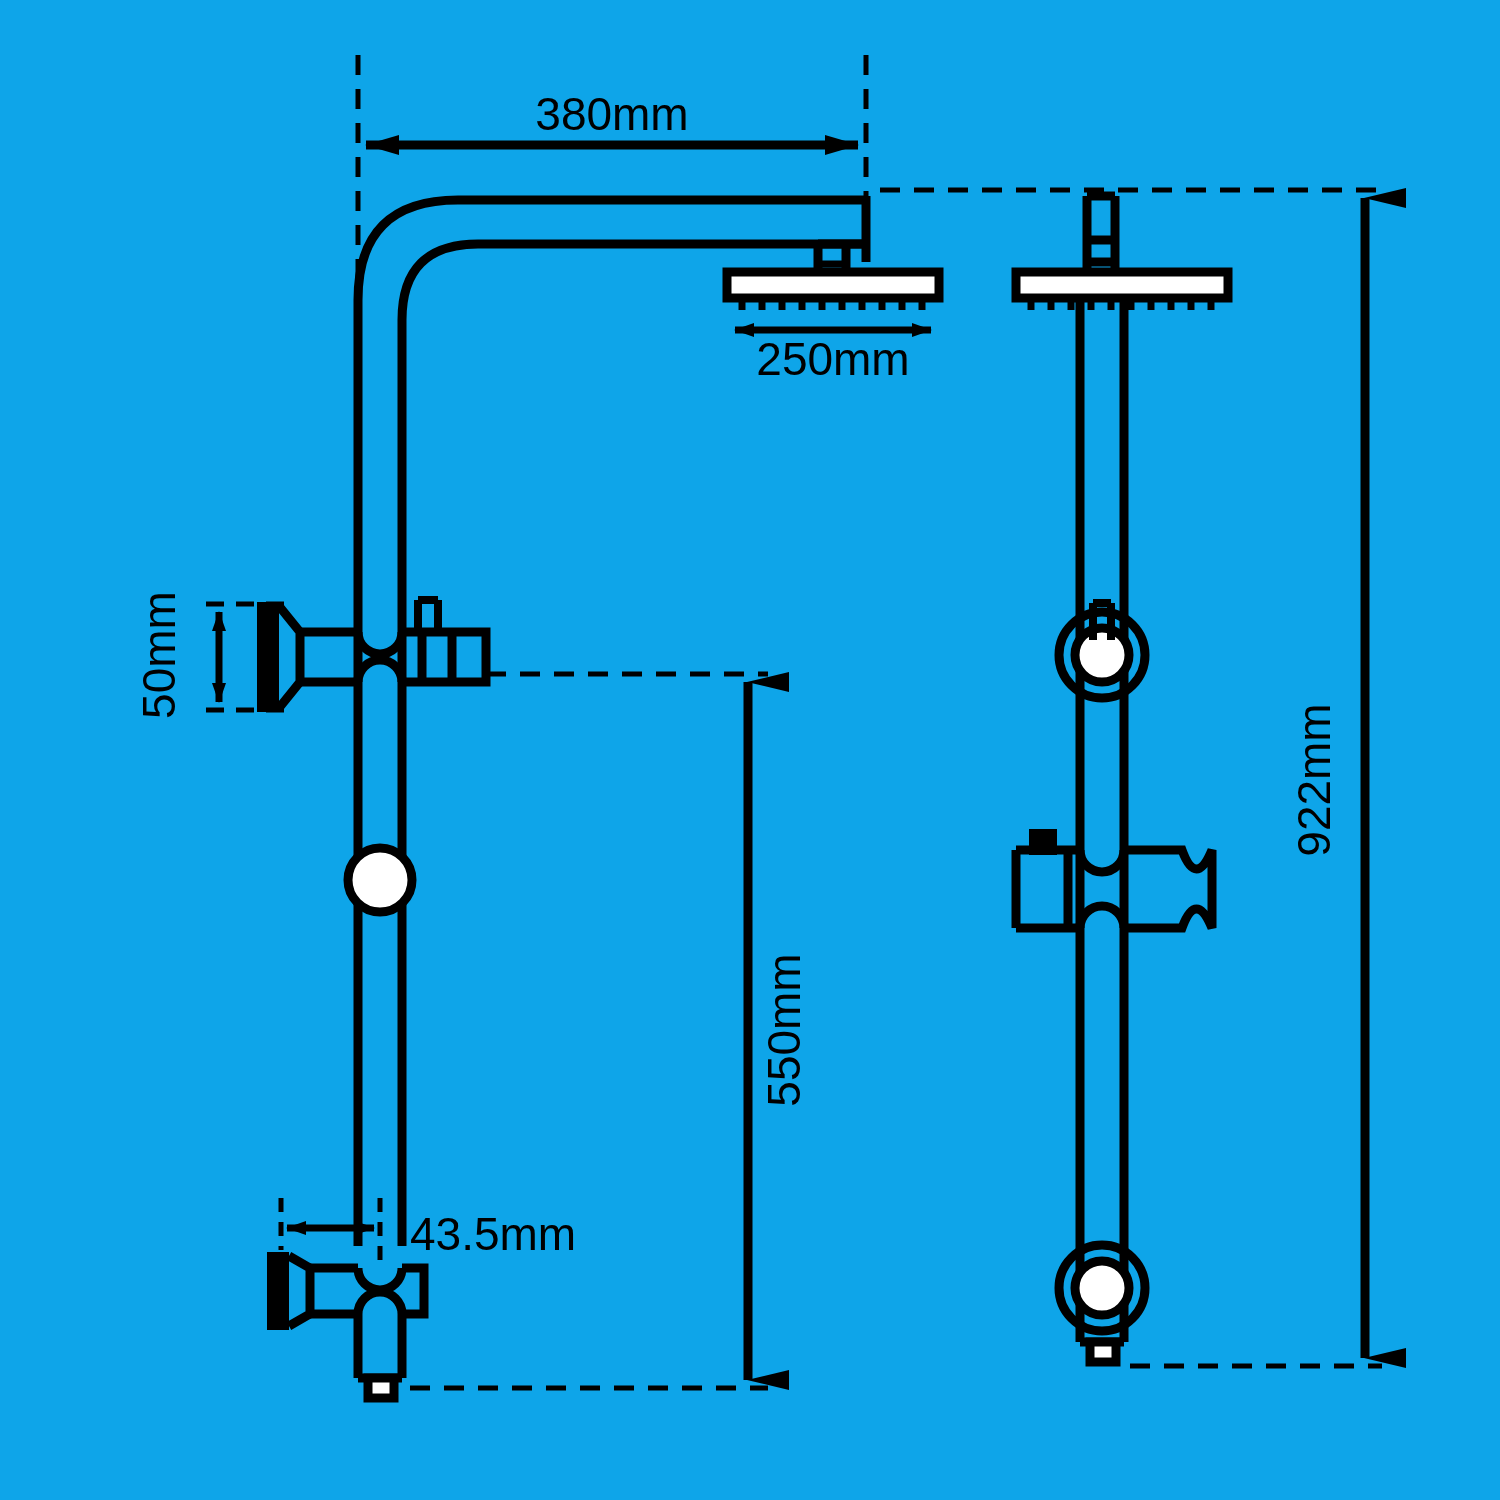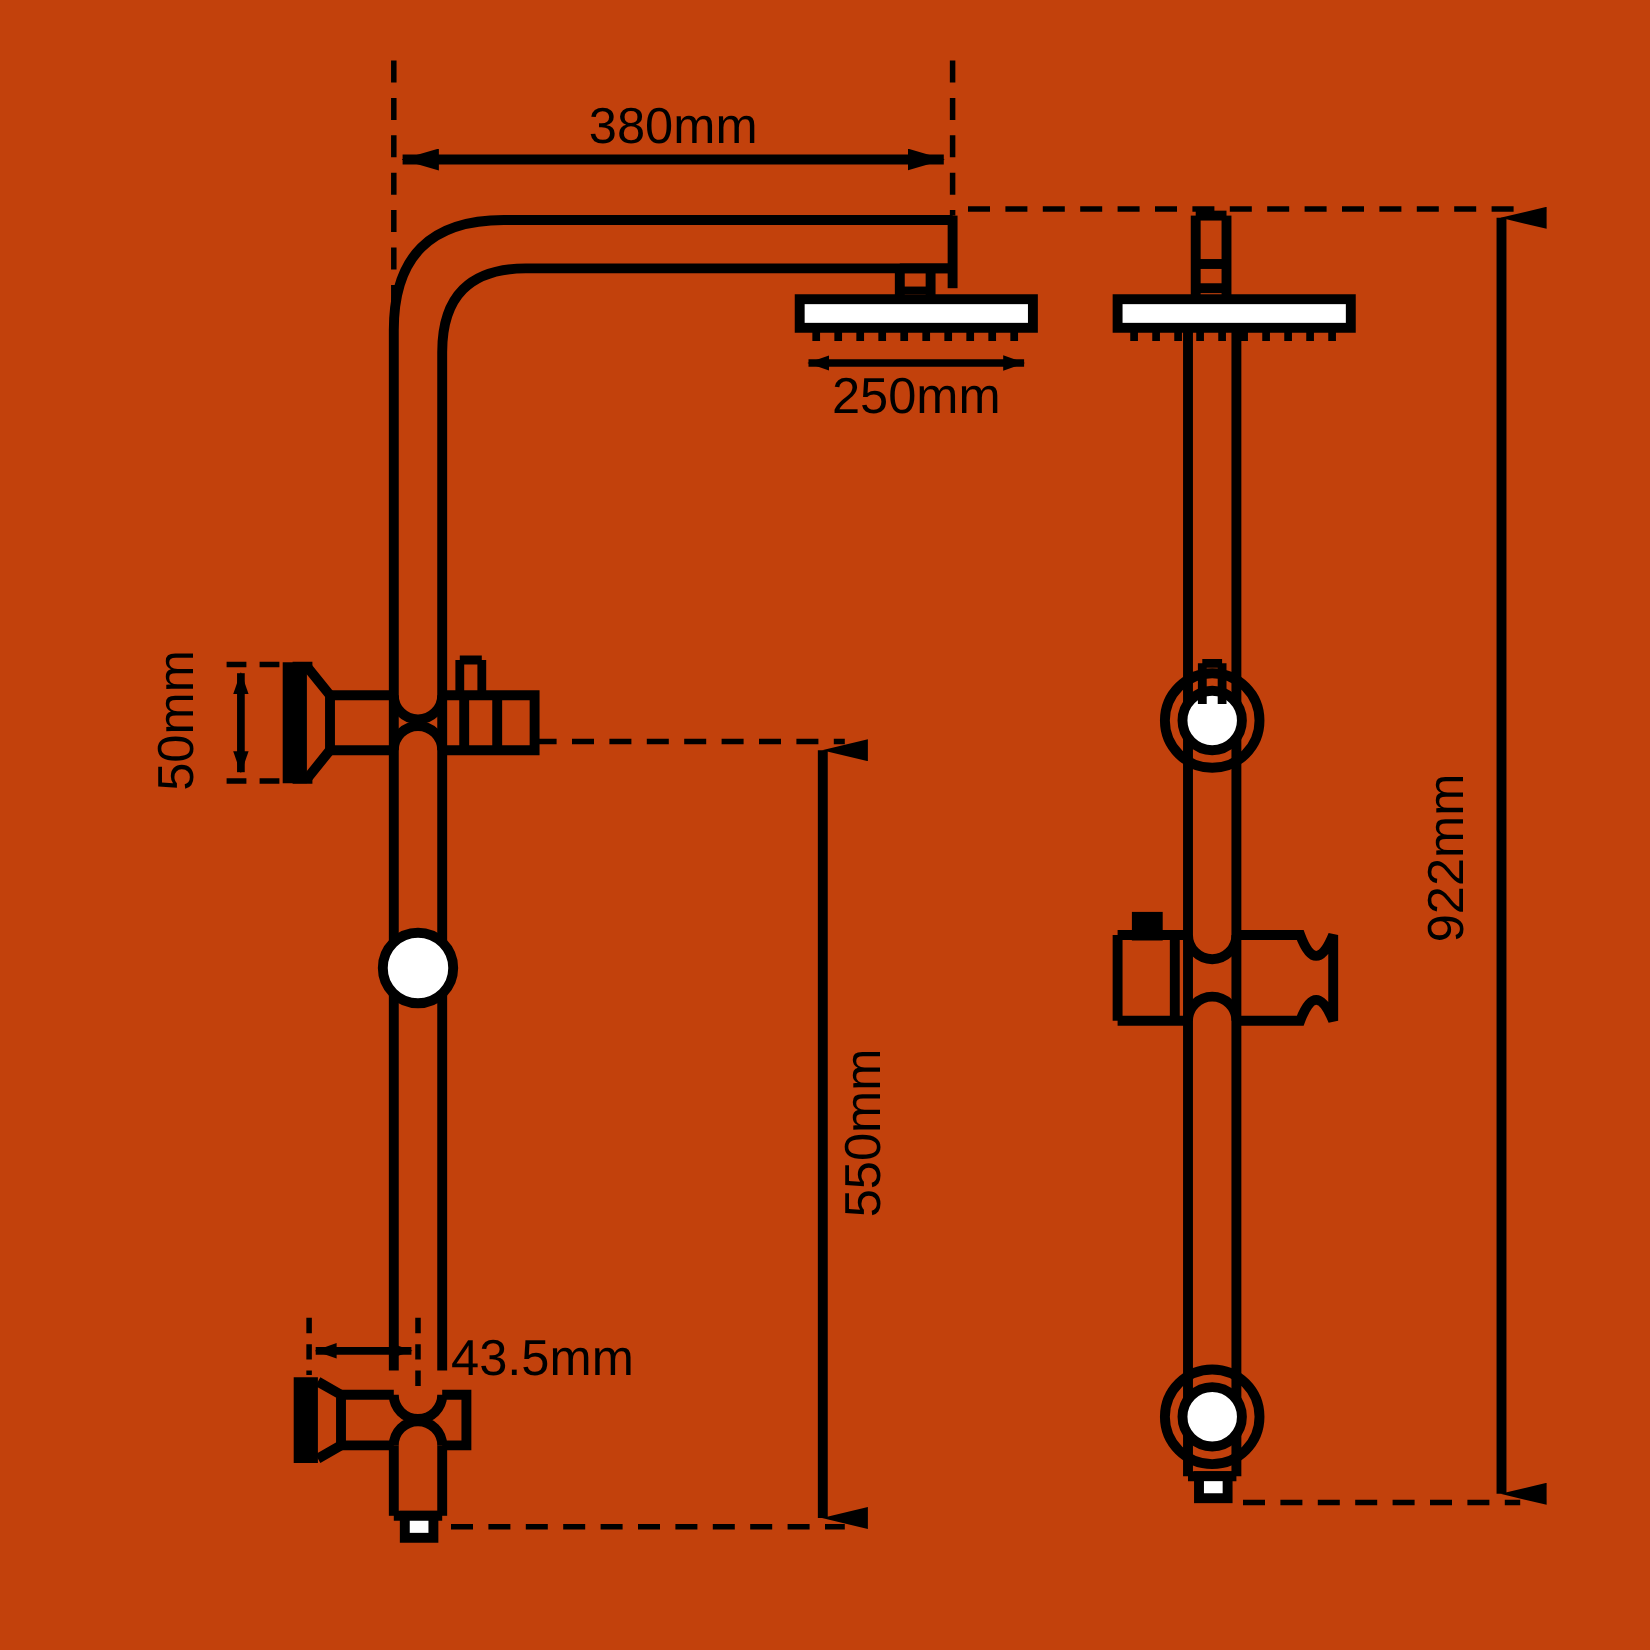"380mm" #drawing-root { background: #c2410c -> #0ea5e9 }
